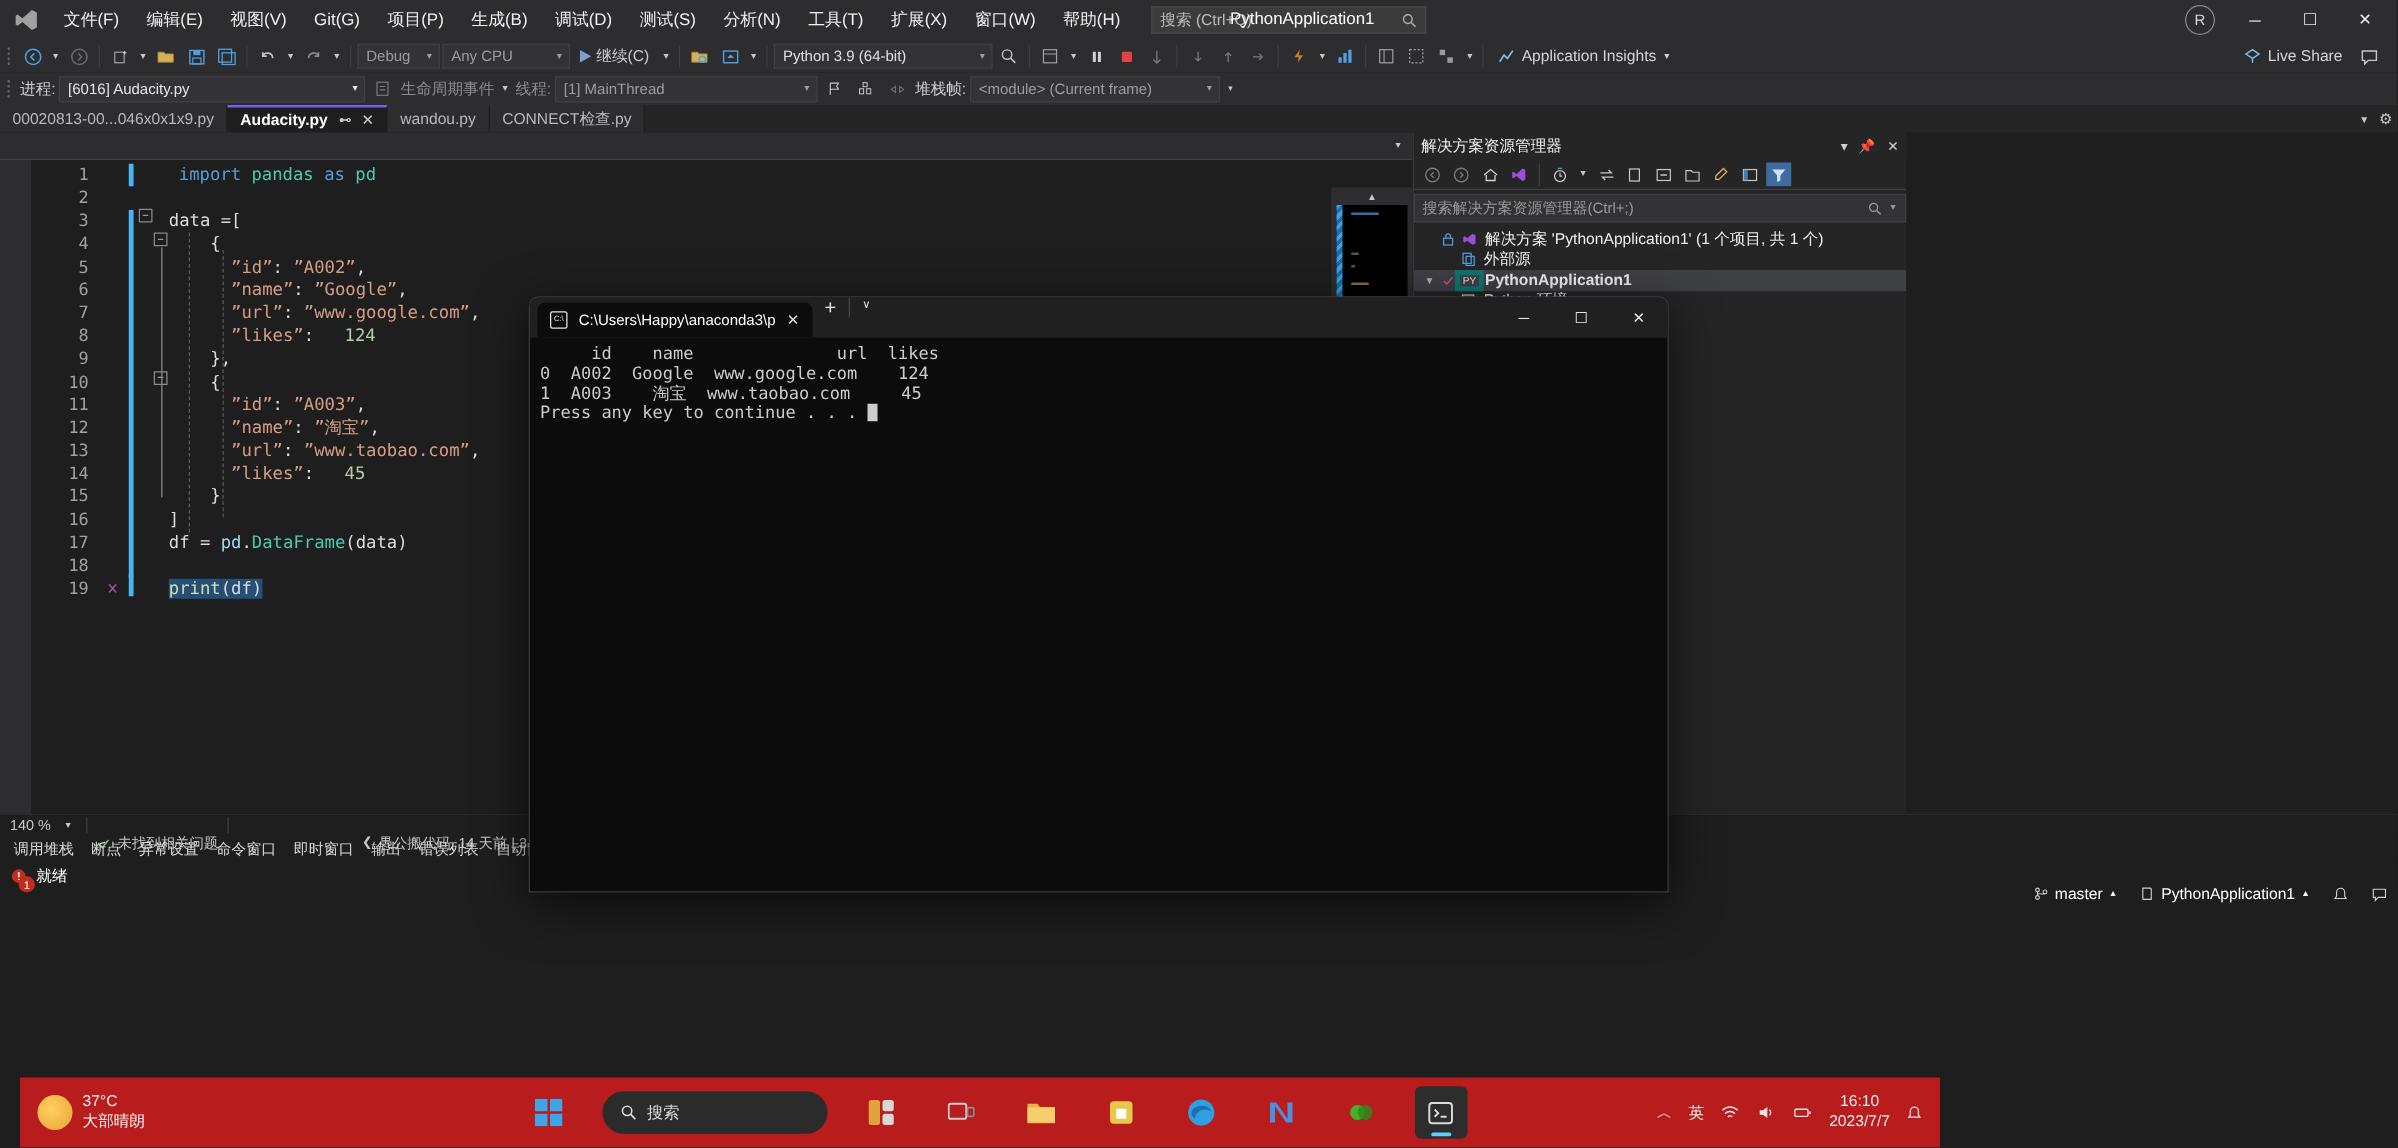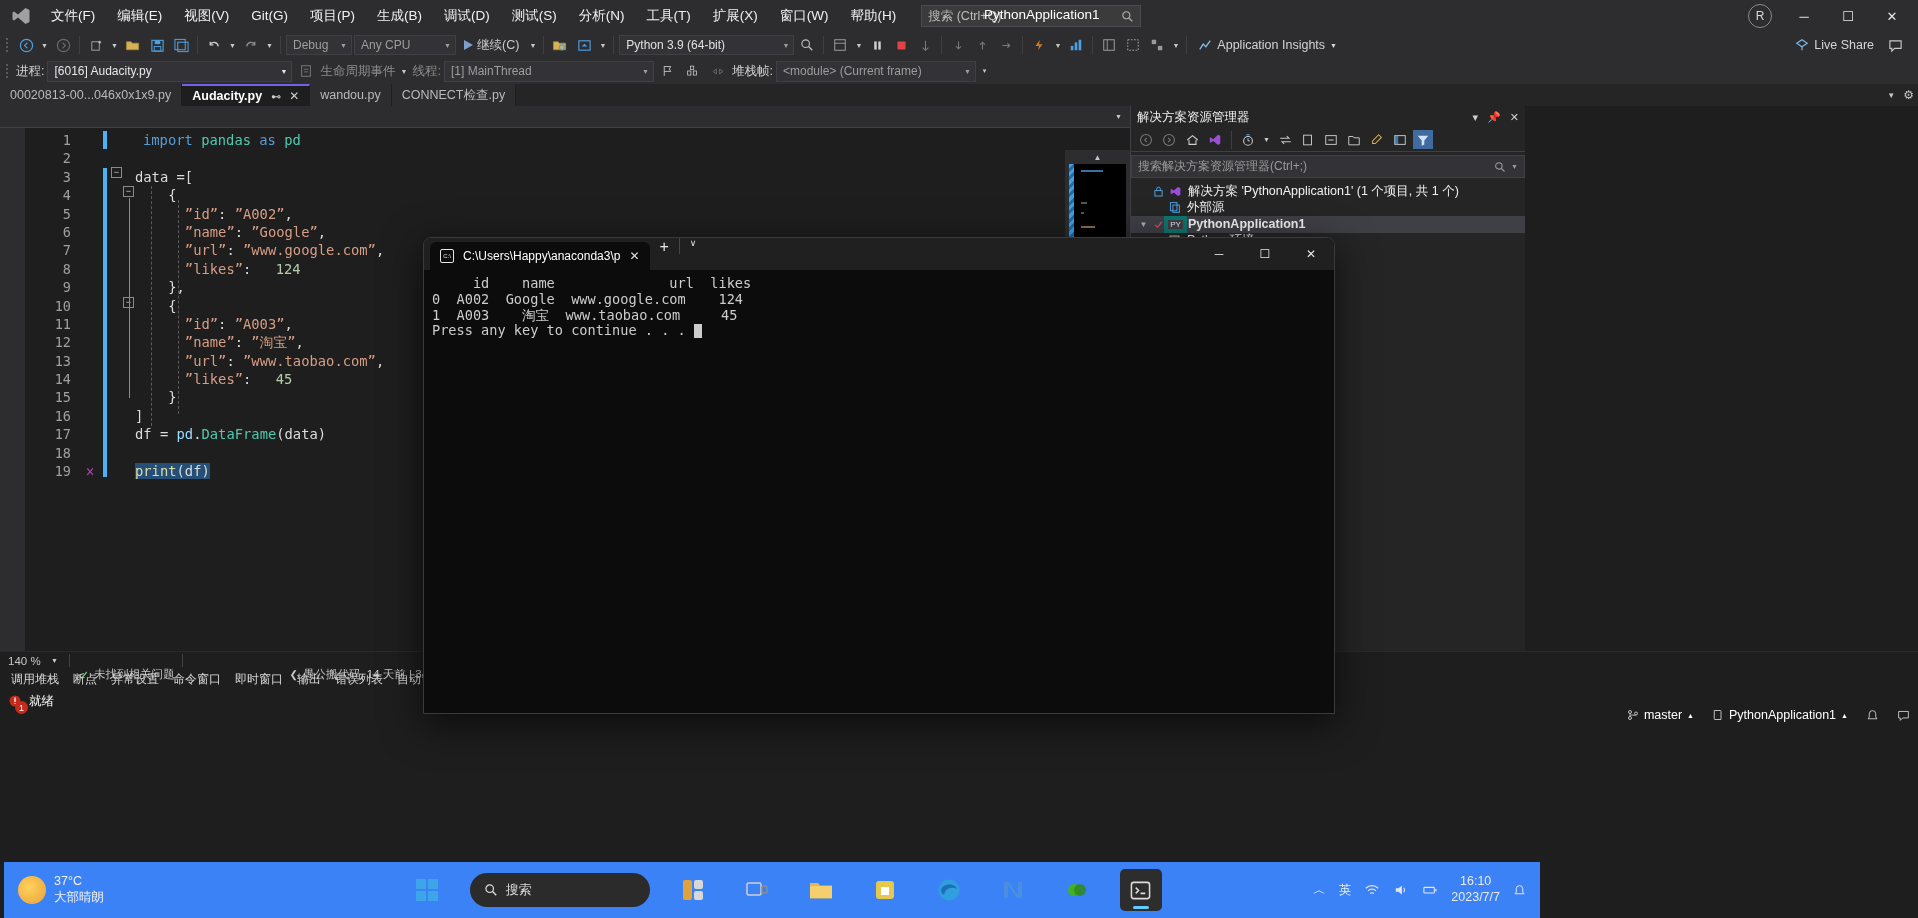"37°C" .taskbar { background: #3b82f6 -> #b91c1c; left: 4px -> 16px }
